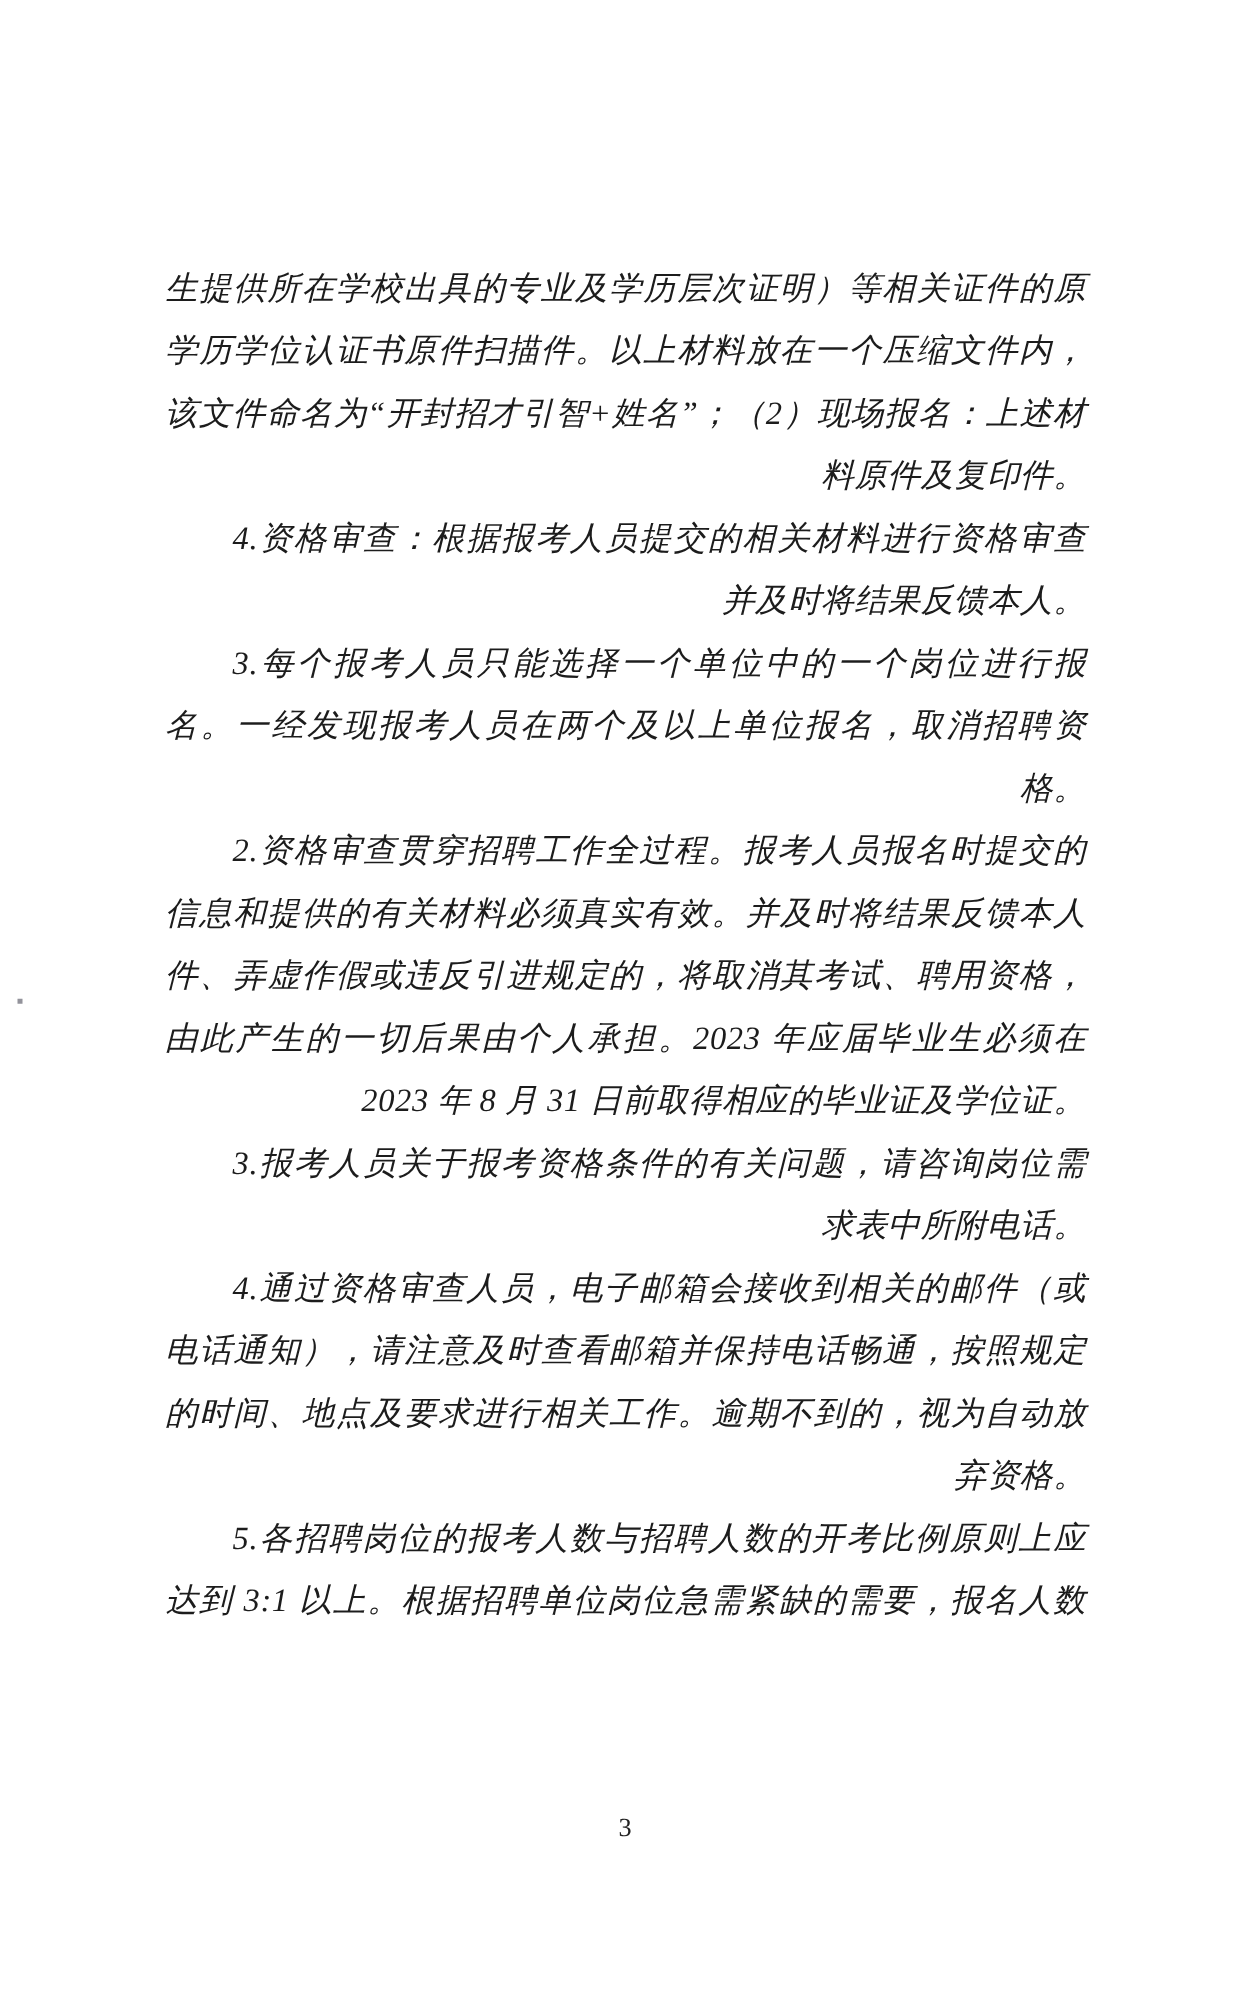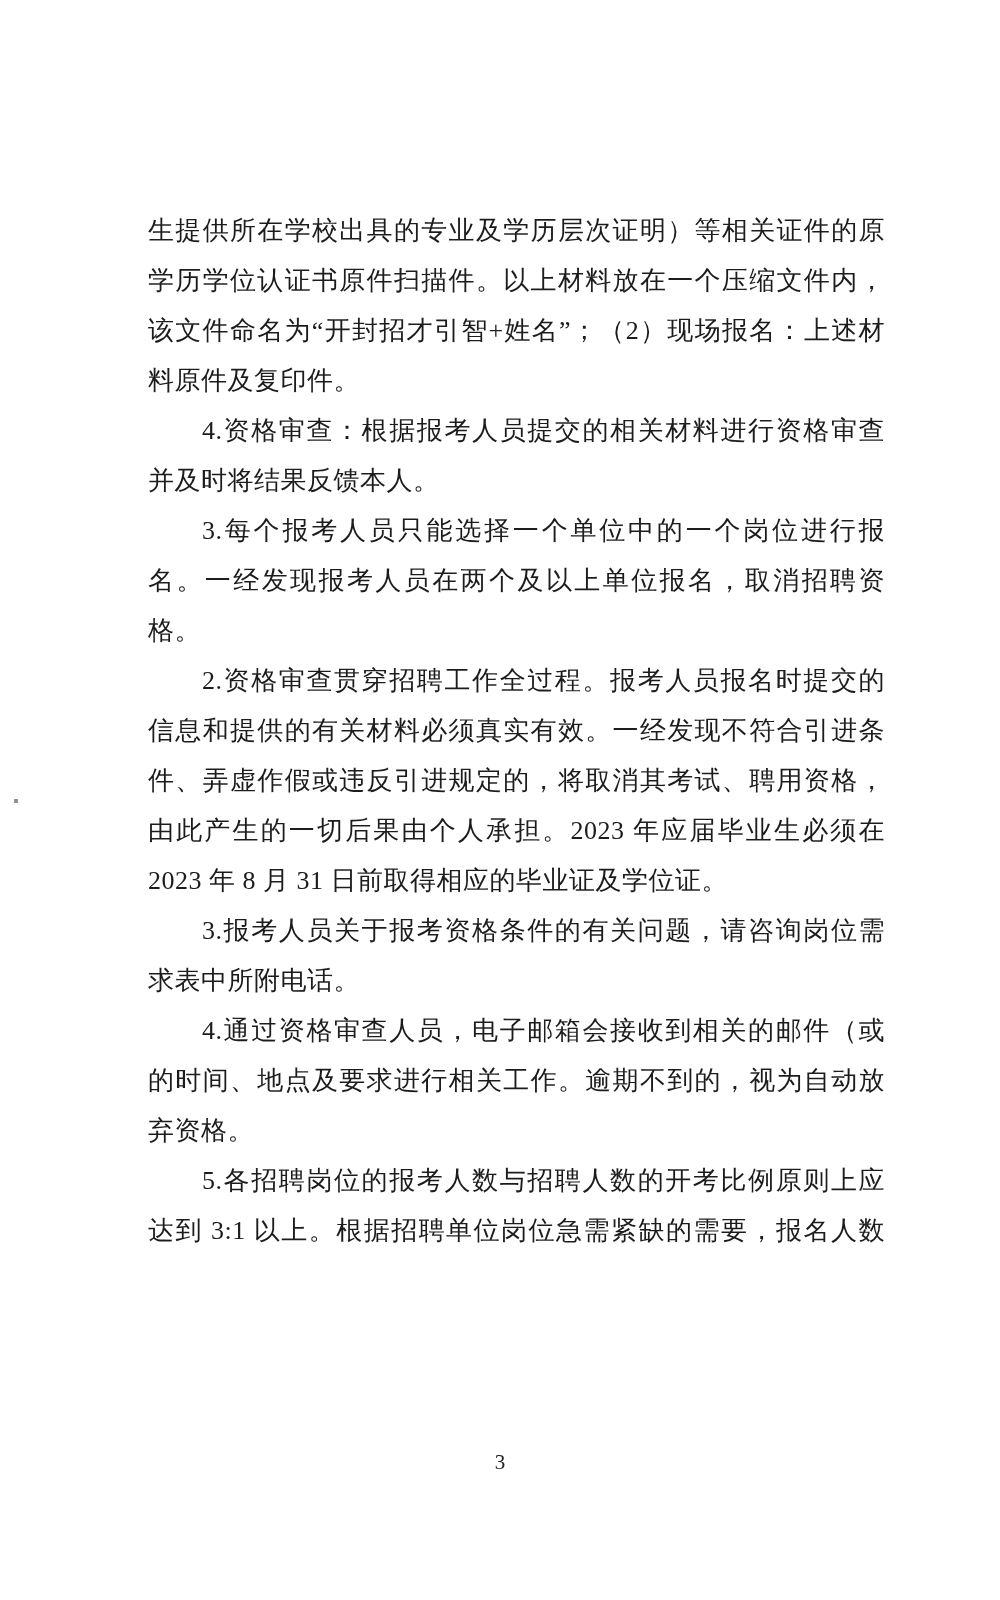"生提供所在学校出具的专业及学历层次证明）等相关证件的原" .content { font-style: none -> italic; left: 148px -> 132px }
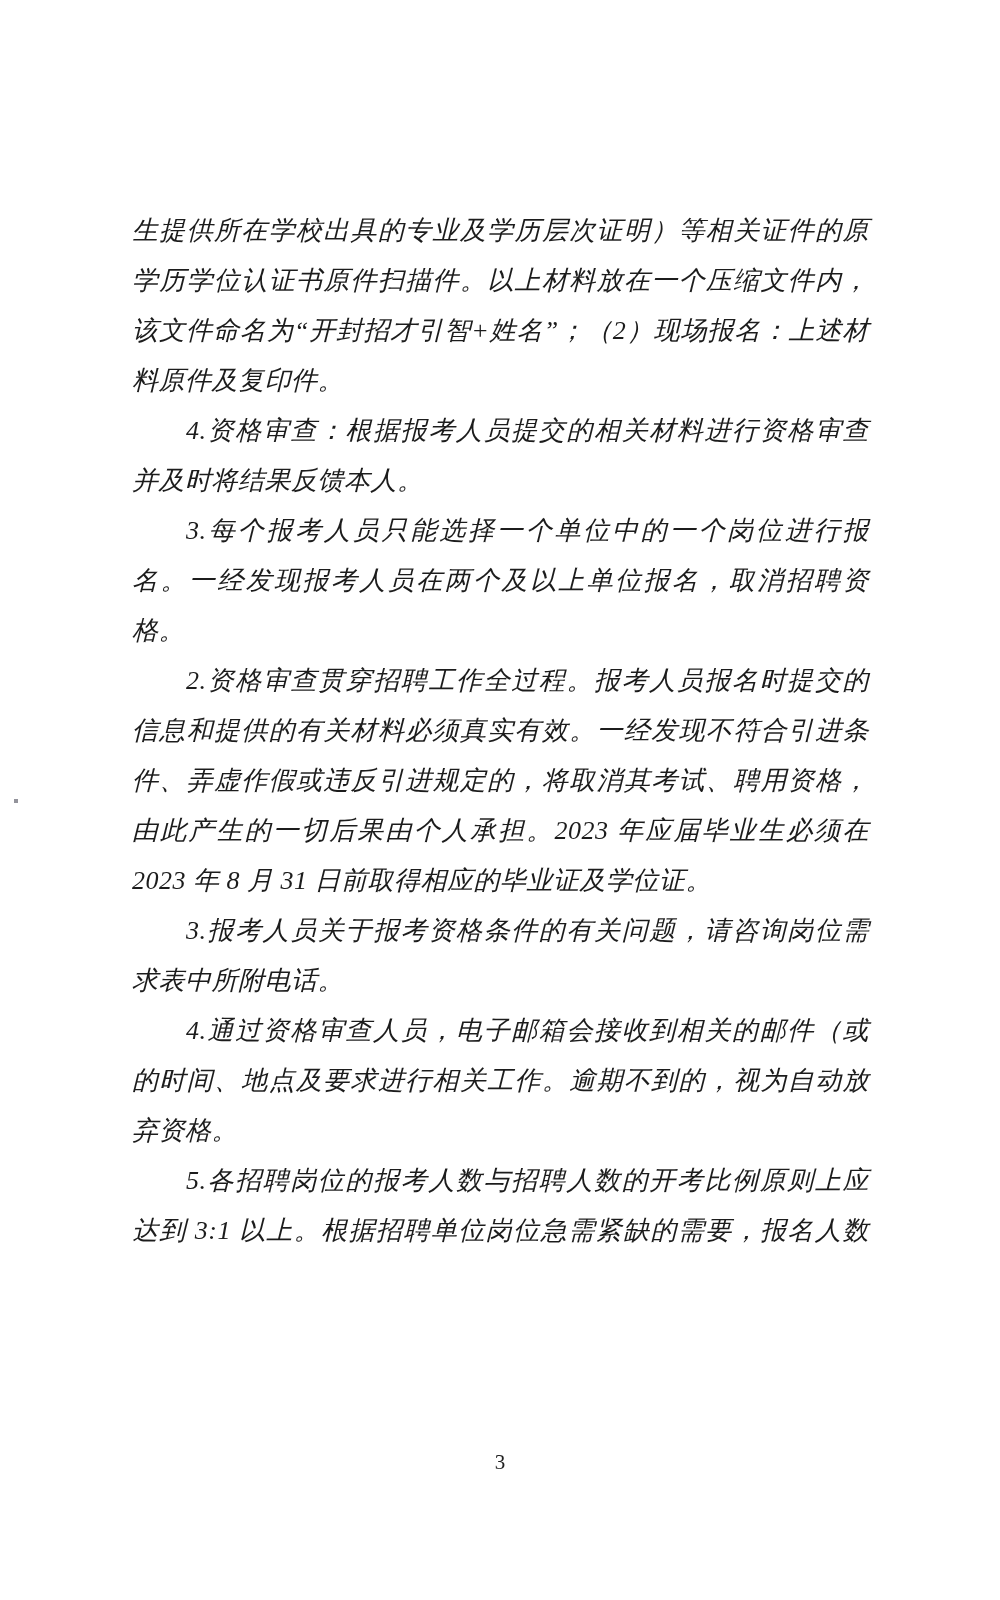"料原件及复印件。" .line { text-align: none -> right }
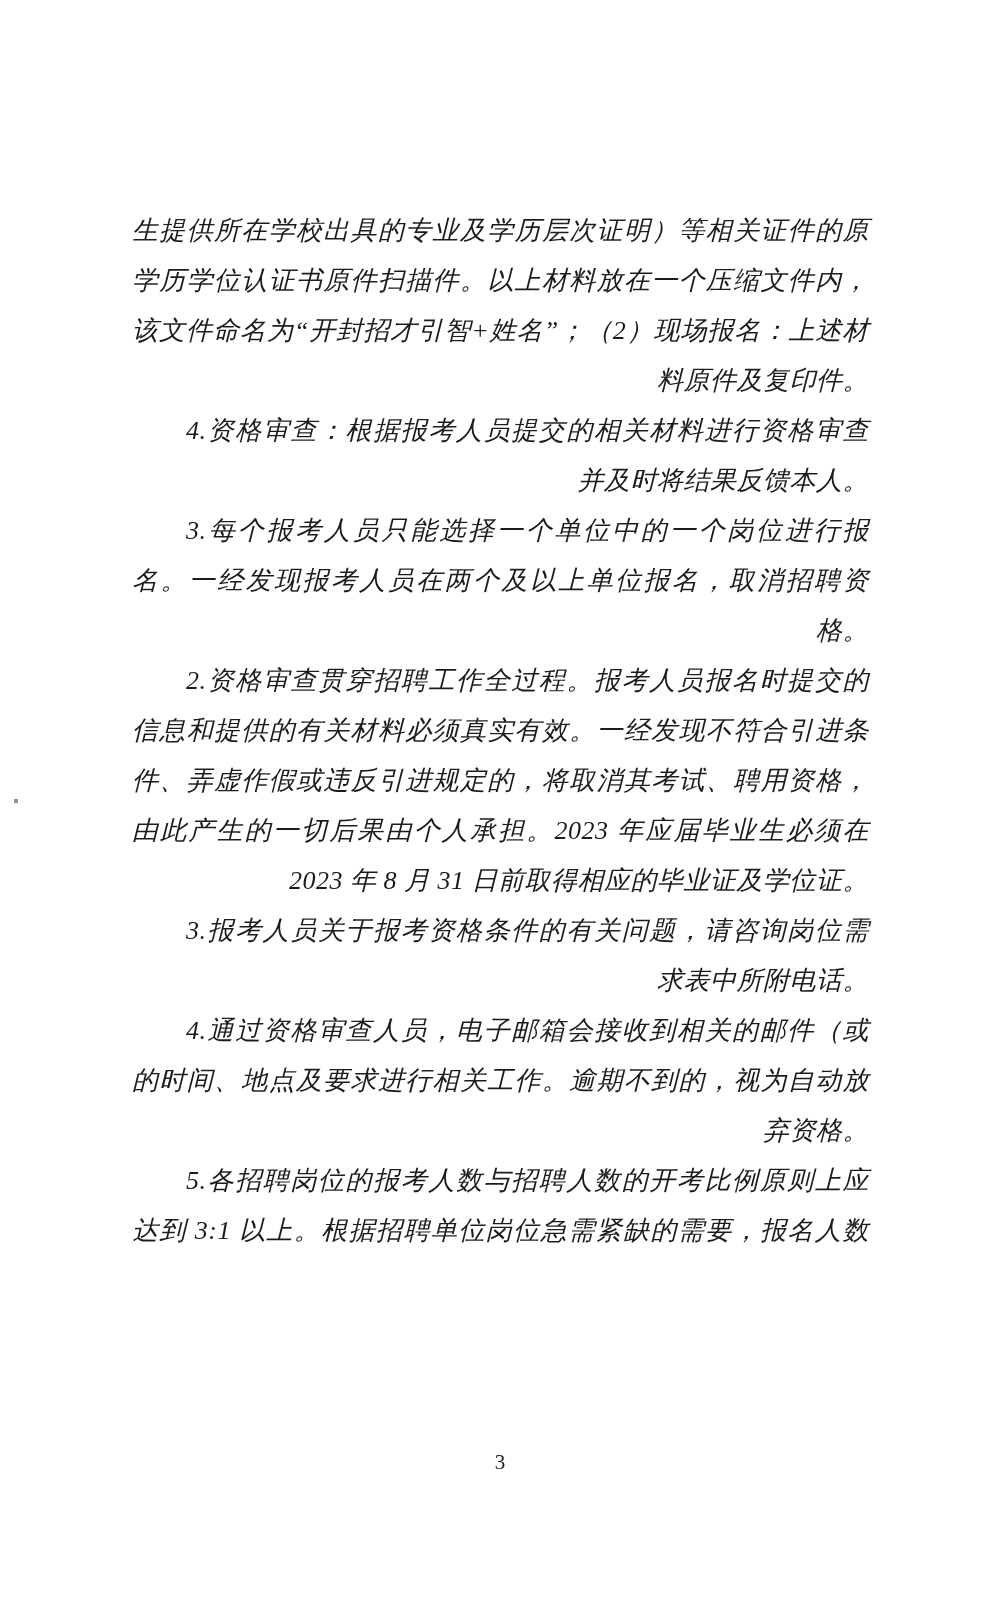"信息和提供的有关材料必须真实有效。一经发现不符合引进条" div.line { text: 一经发现不符合引进条 -> 并及时将结果反馈本人 }
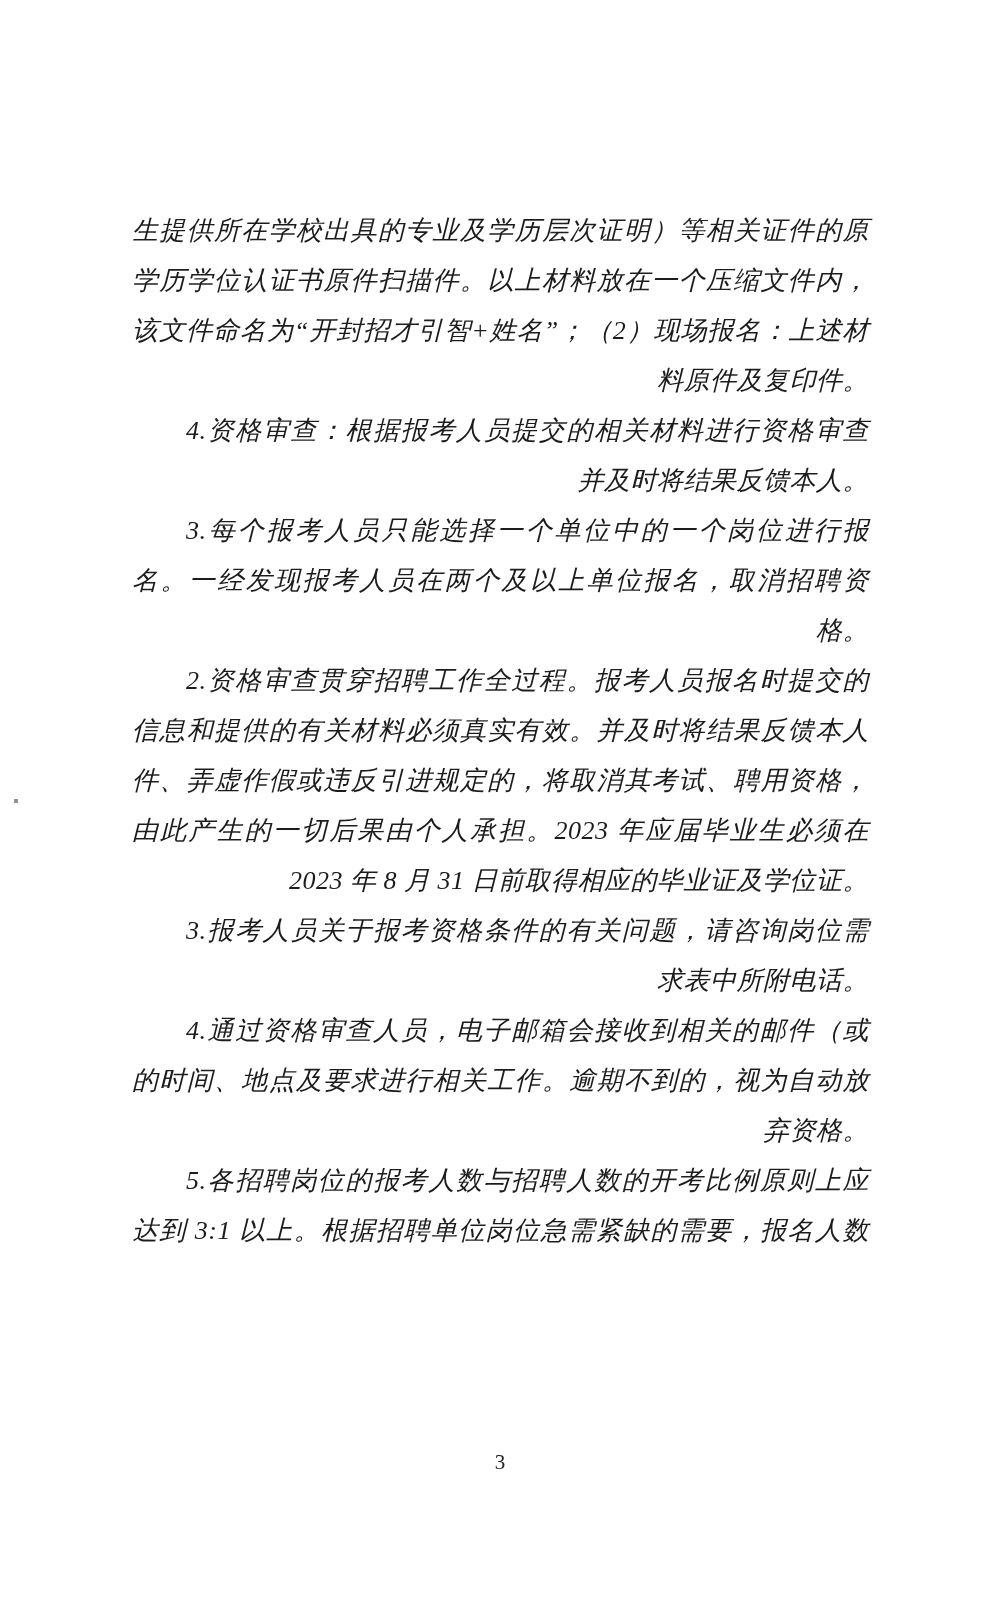"电话通知），请注意及时查看邮箱并保持电话畅通，按照规定" div.line { html: none -> <div>电话通知），请注意及时查看邮箱并保持电话畅通，按照规定</div> }
